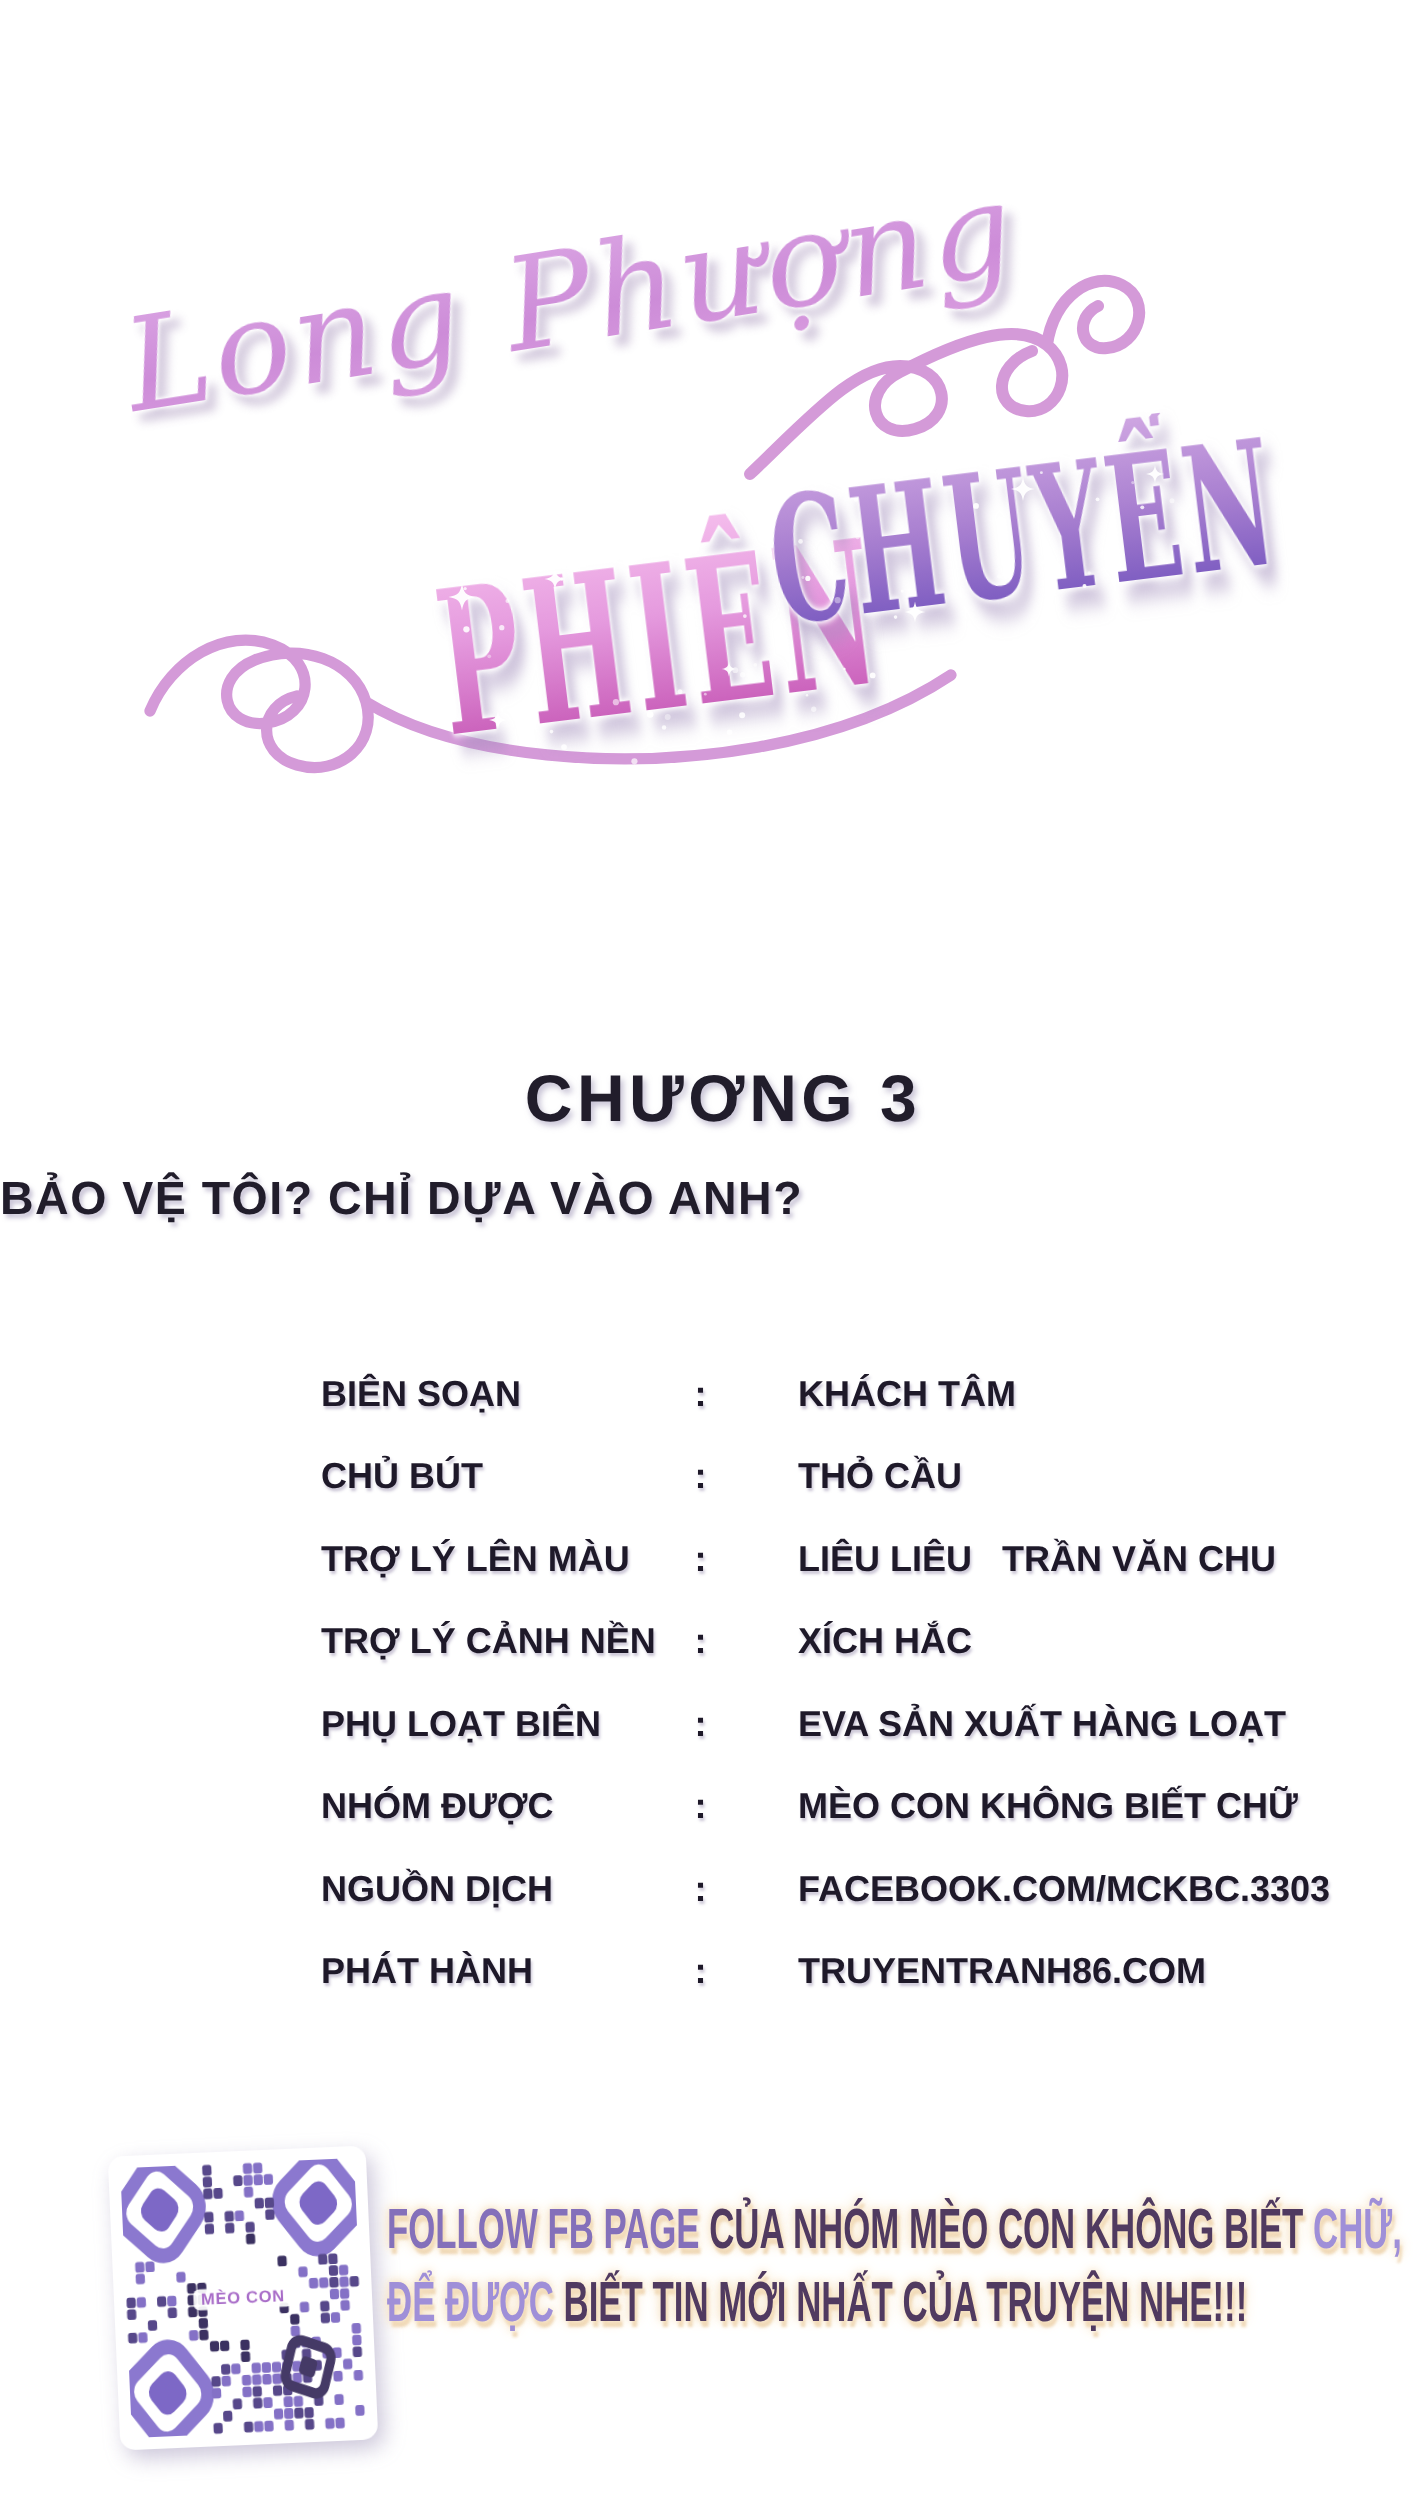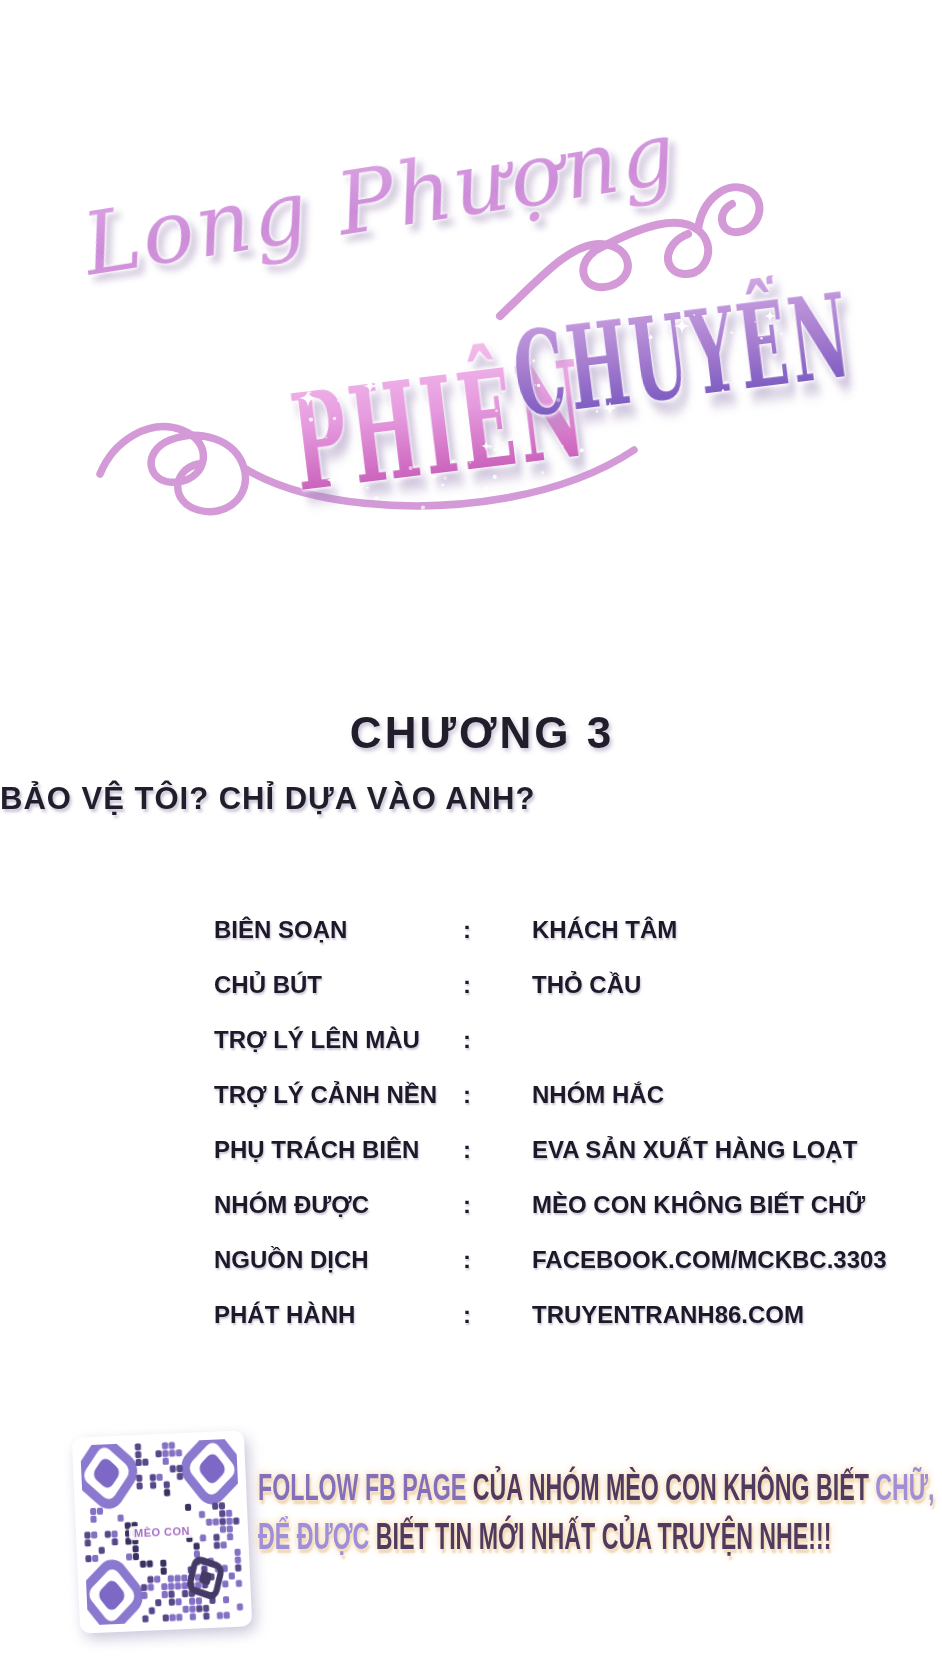"LIÊU LIÊU TRẦN VĂN CHU" span.credit-value { html: none -> <span>LIÊU LIÊU TRẦN VĂN CHU</span> }
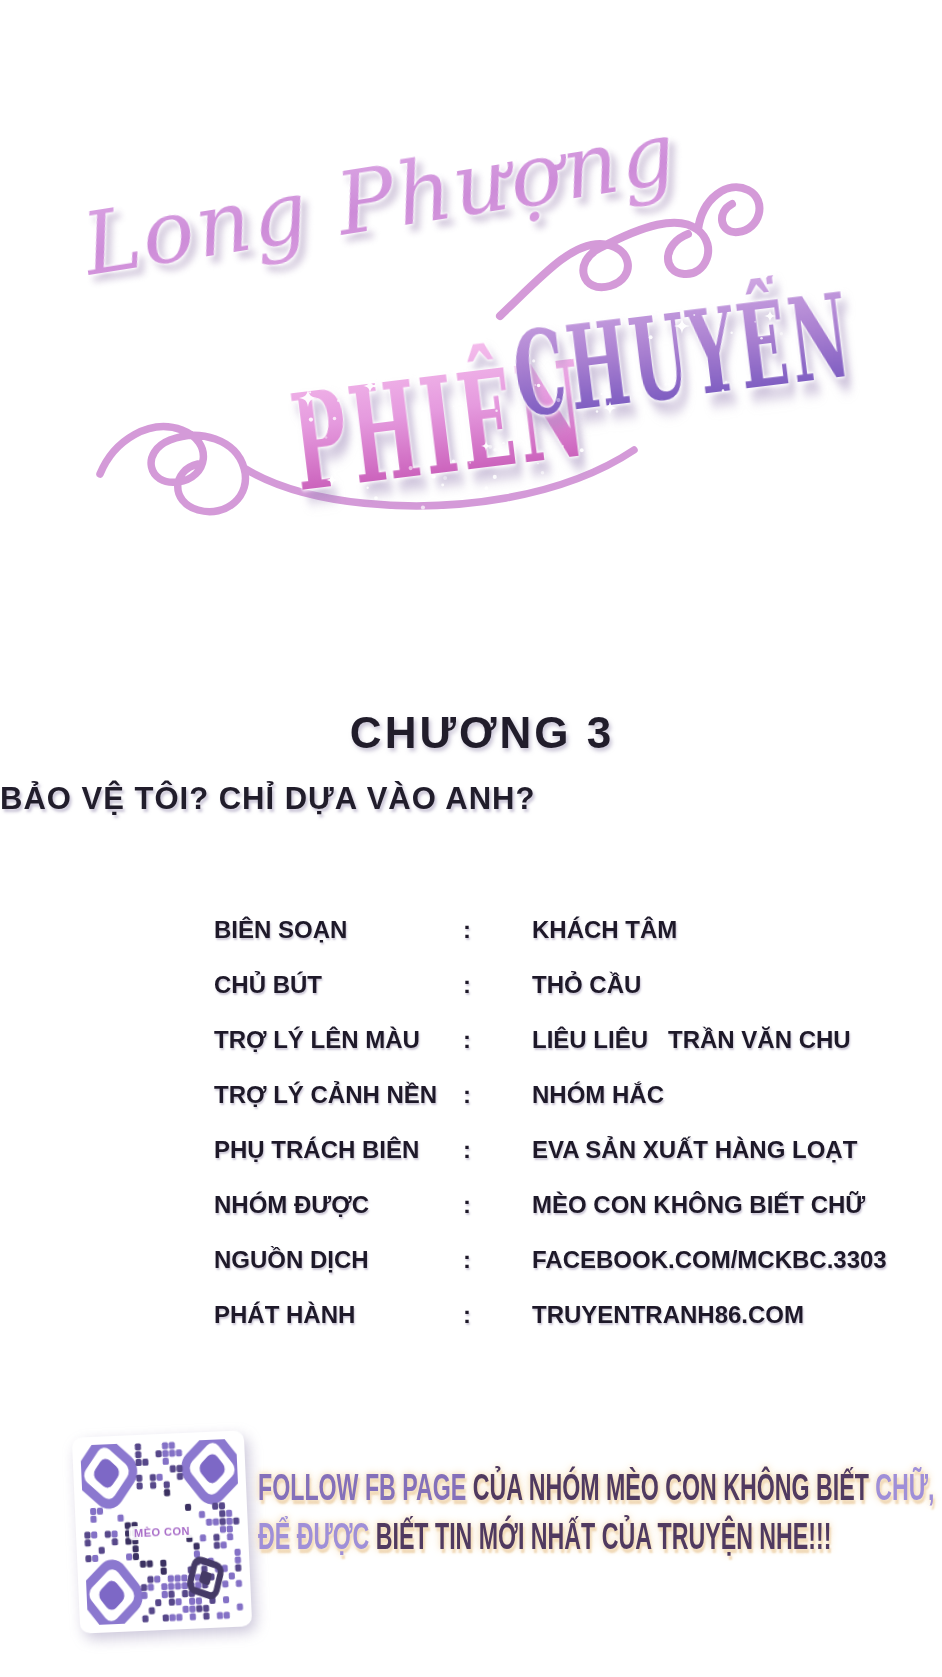"NHÓM HẮC" span.credit-value { text: NHÓM -> XÍCH }
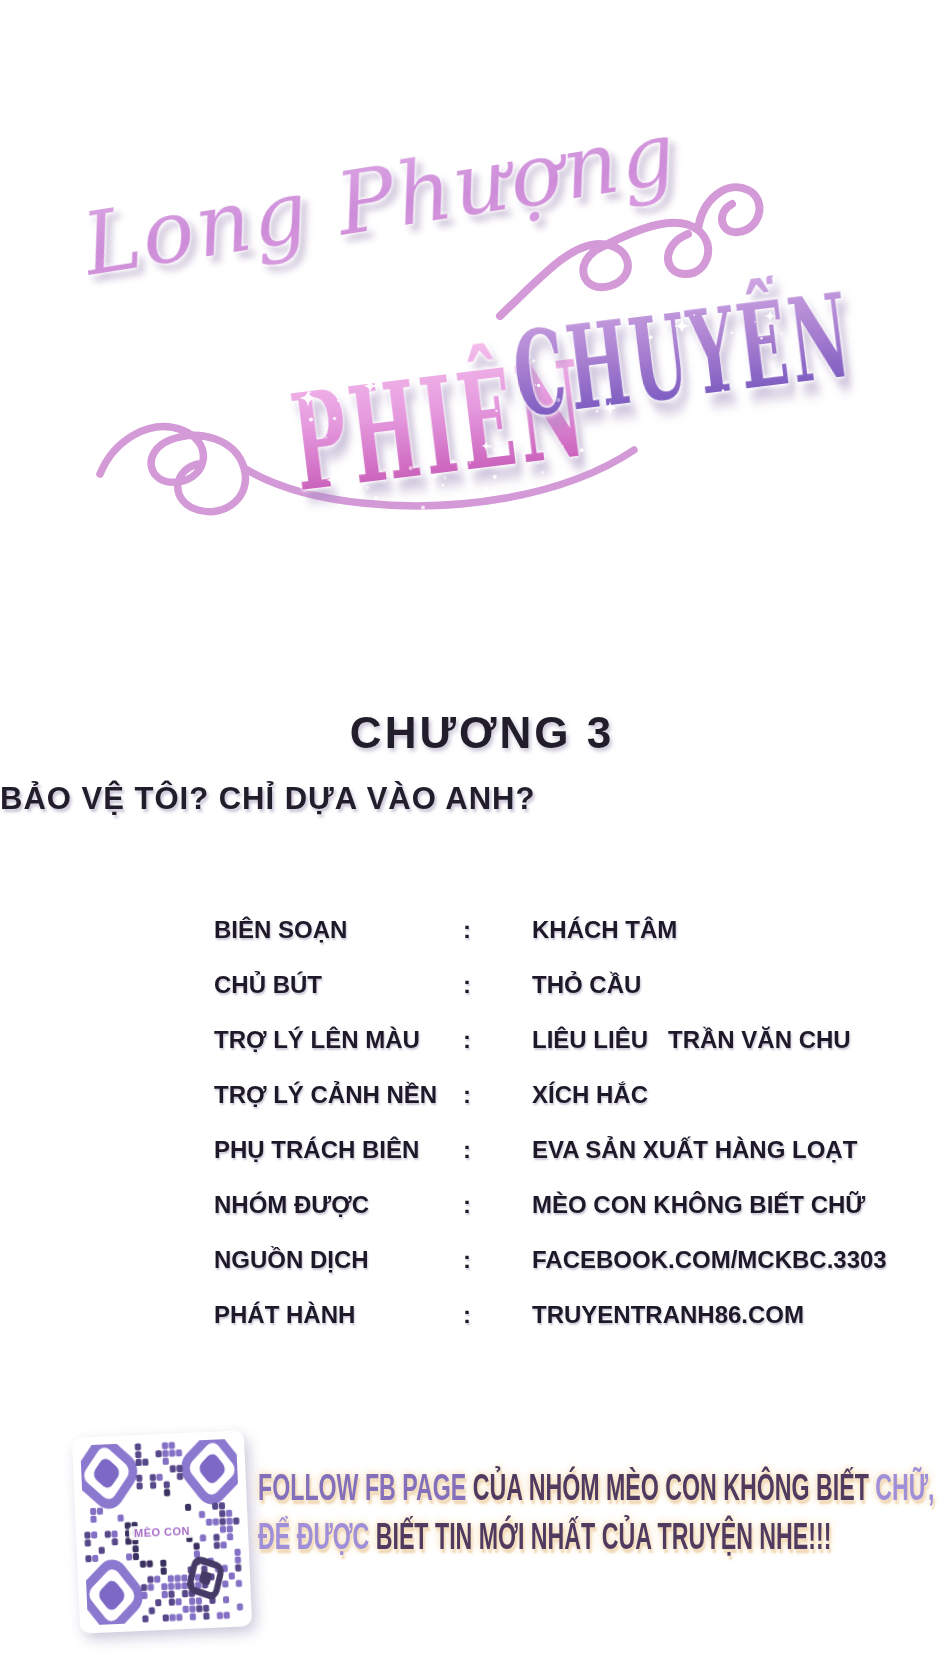"PHỤ TRÁCH BIÊN" span.credit-label { text: TRÁCH -> LOẠT }
